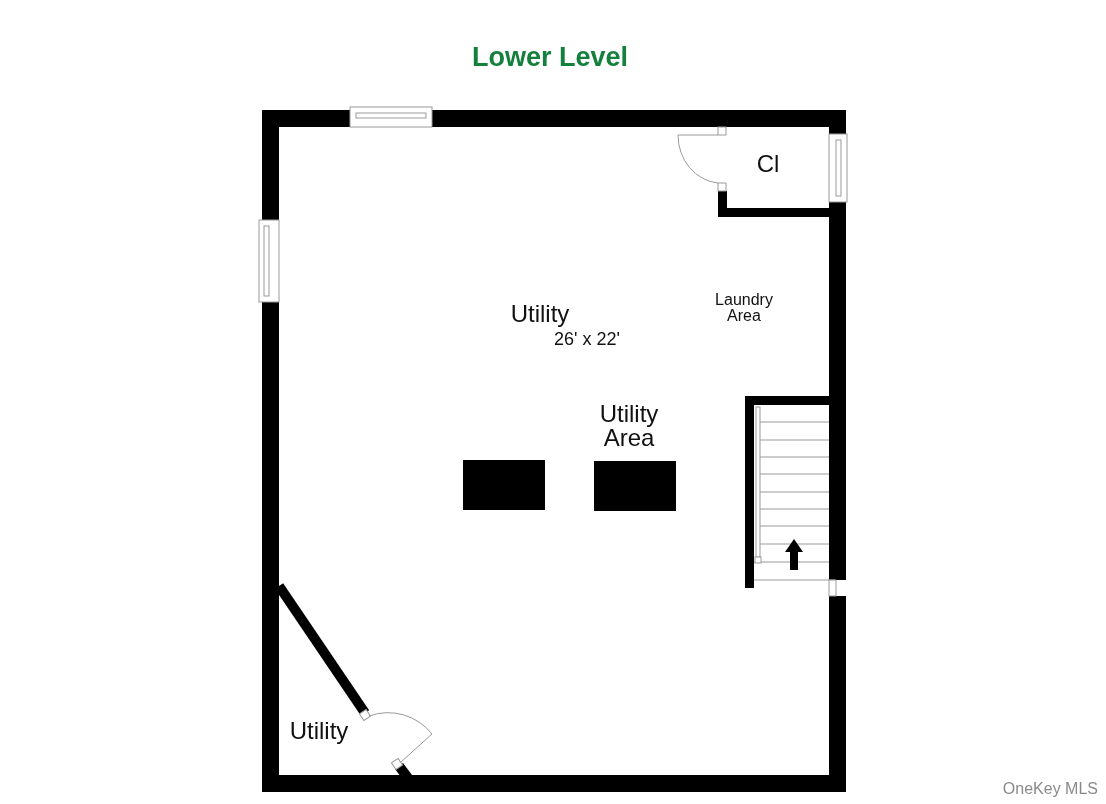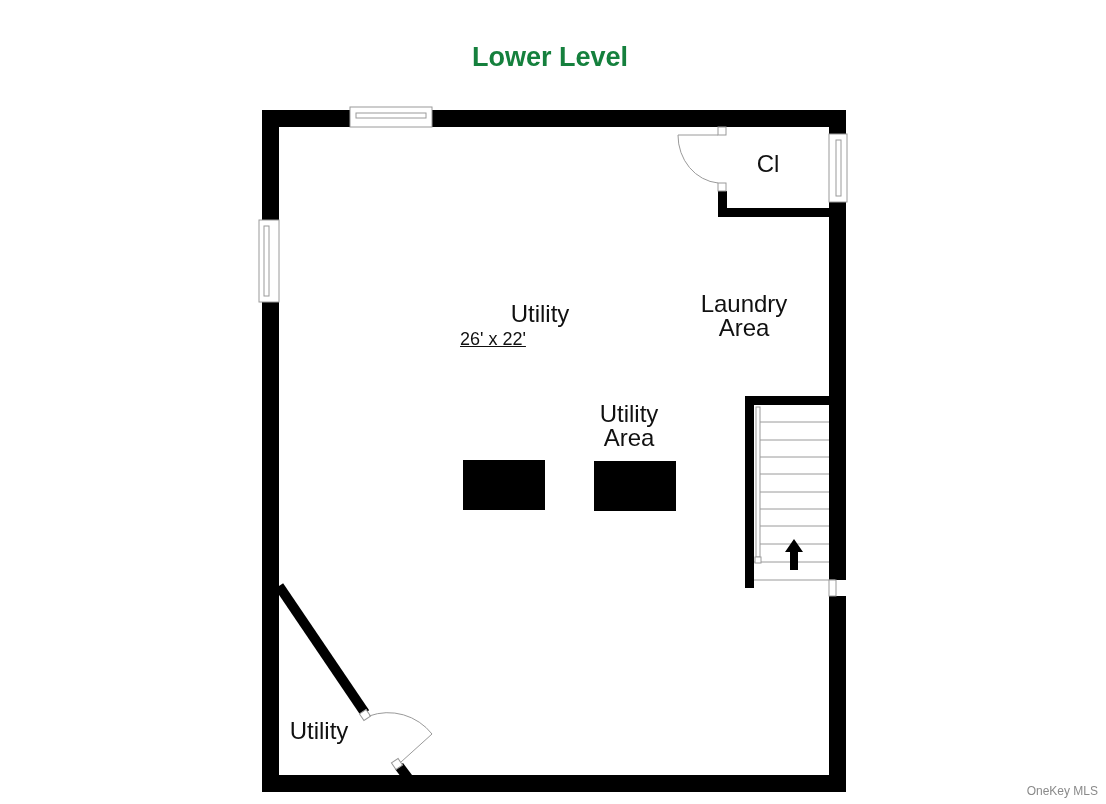"Laundry" div.room-label { font-size: 24px -> 16px }
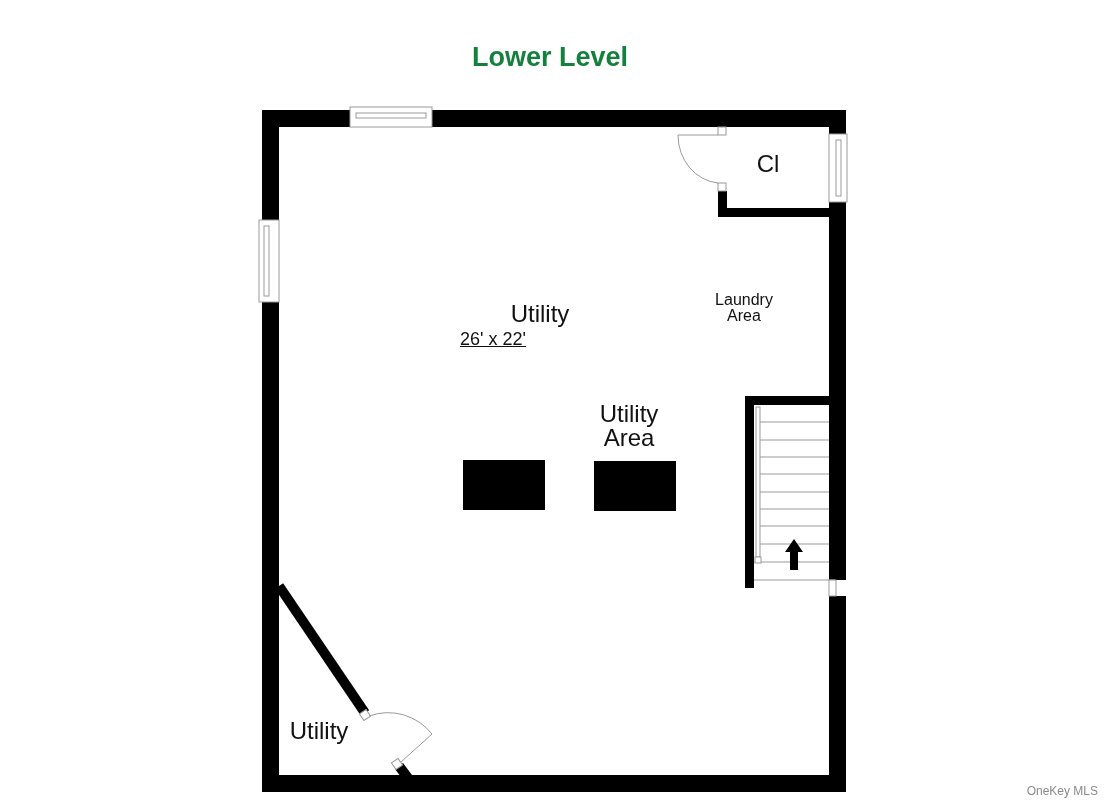"26' x 22'" .room-dim { text-align: left -> right; text-decoration: underline -> none }
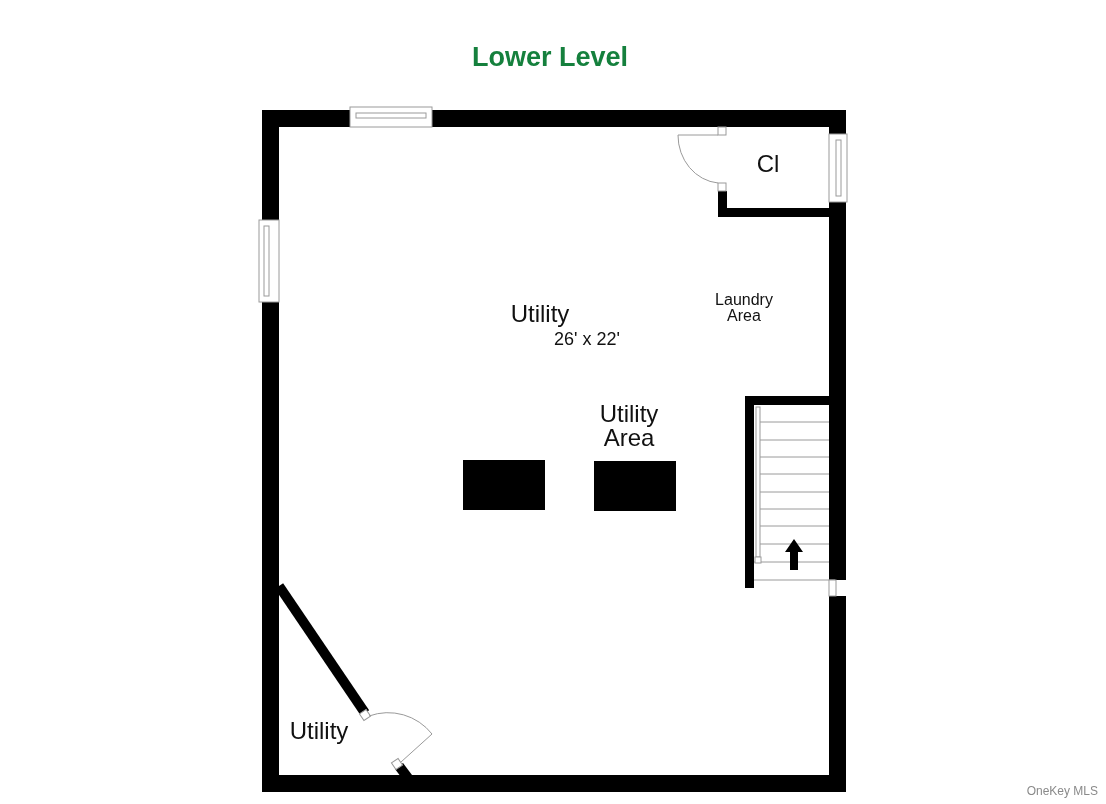"OneKey MLS" .watermark { font-size: 12px -> 16px }
